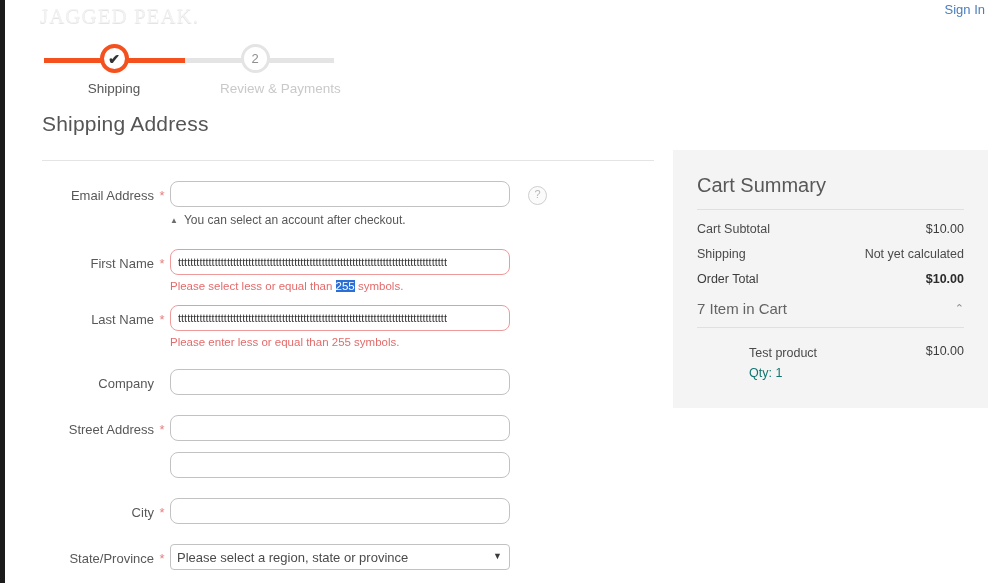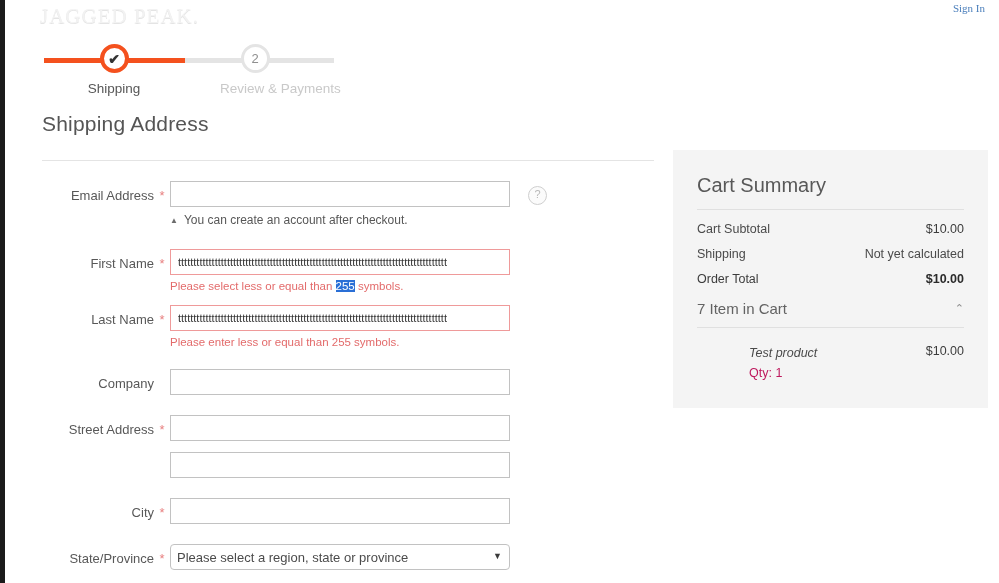"Sign In" .sign-in-link { font-family: Liberation Serif, serif -> none; font-size: 11px -> 13px }
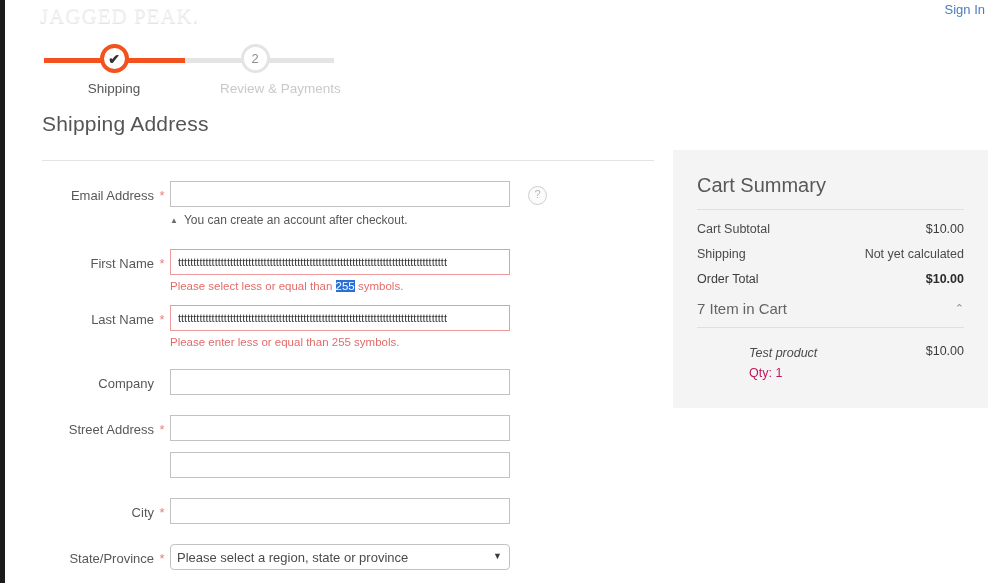"You can create an account" span { text: create -> select }
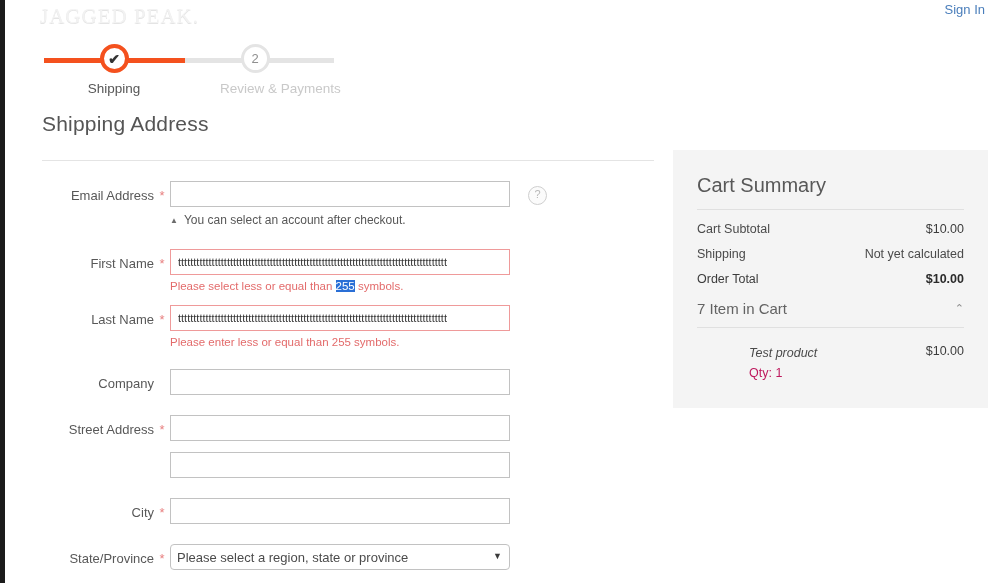"tttttttttttttttttttttttttttttttttttttttt" .text-input { border-radius: 0 -> 8px }
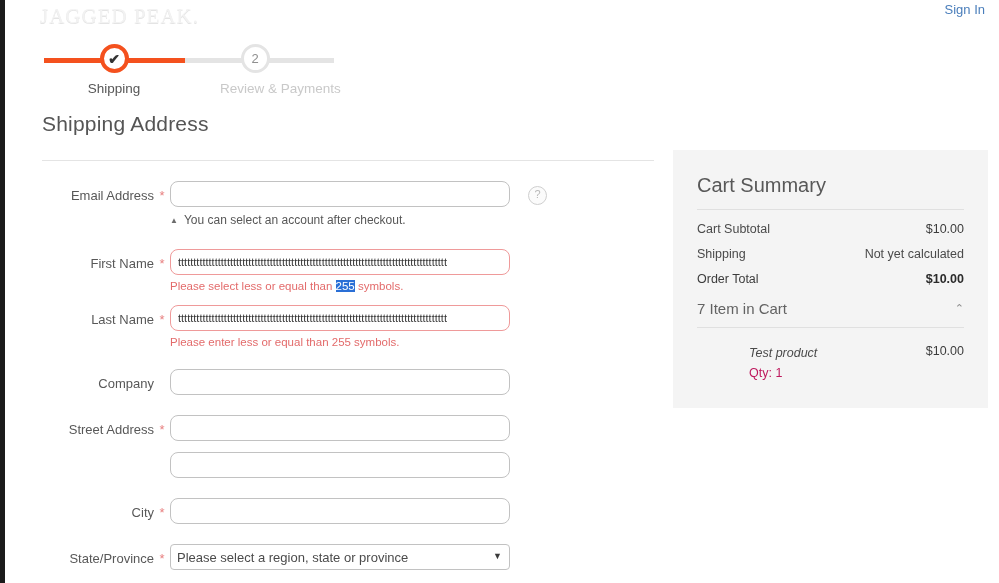"Test product" .cart-item .name { font-style: italic -> none }
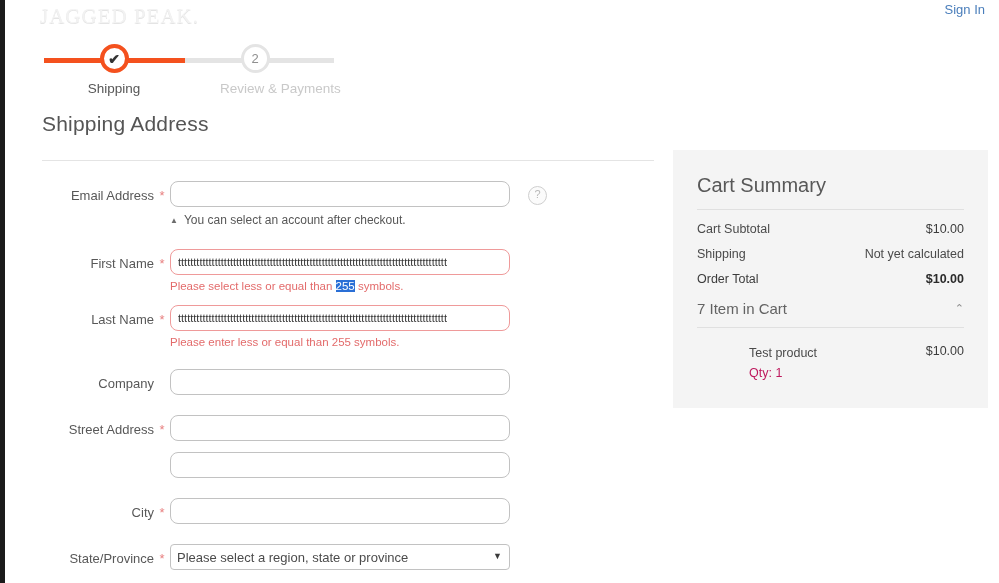"Qty: 1" .cart-item .qty { color: #be185d -> #0f766e }
